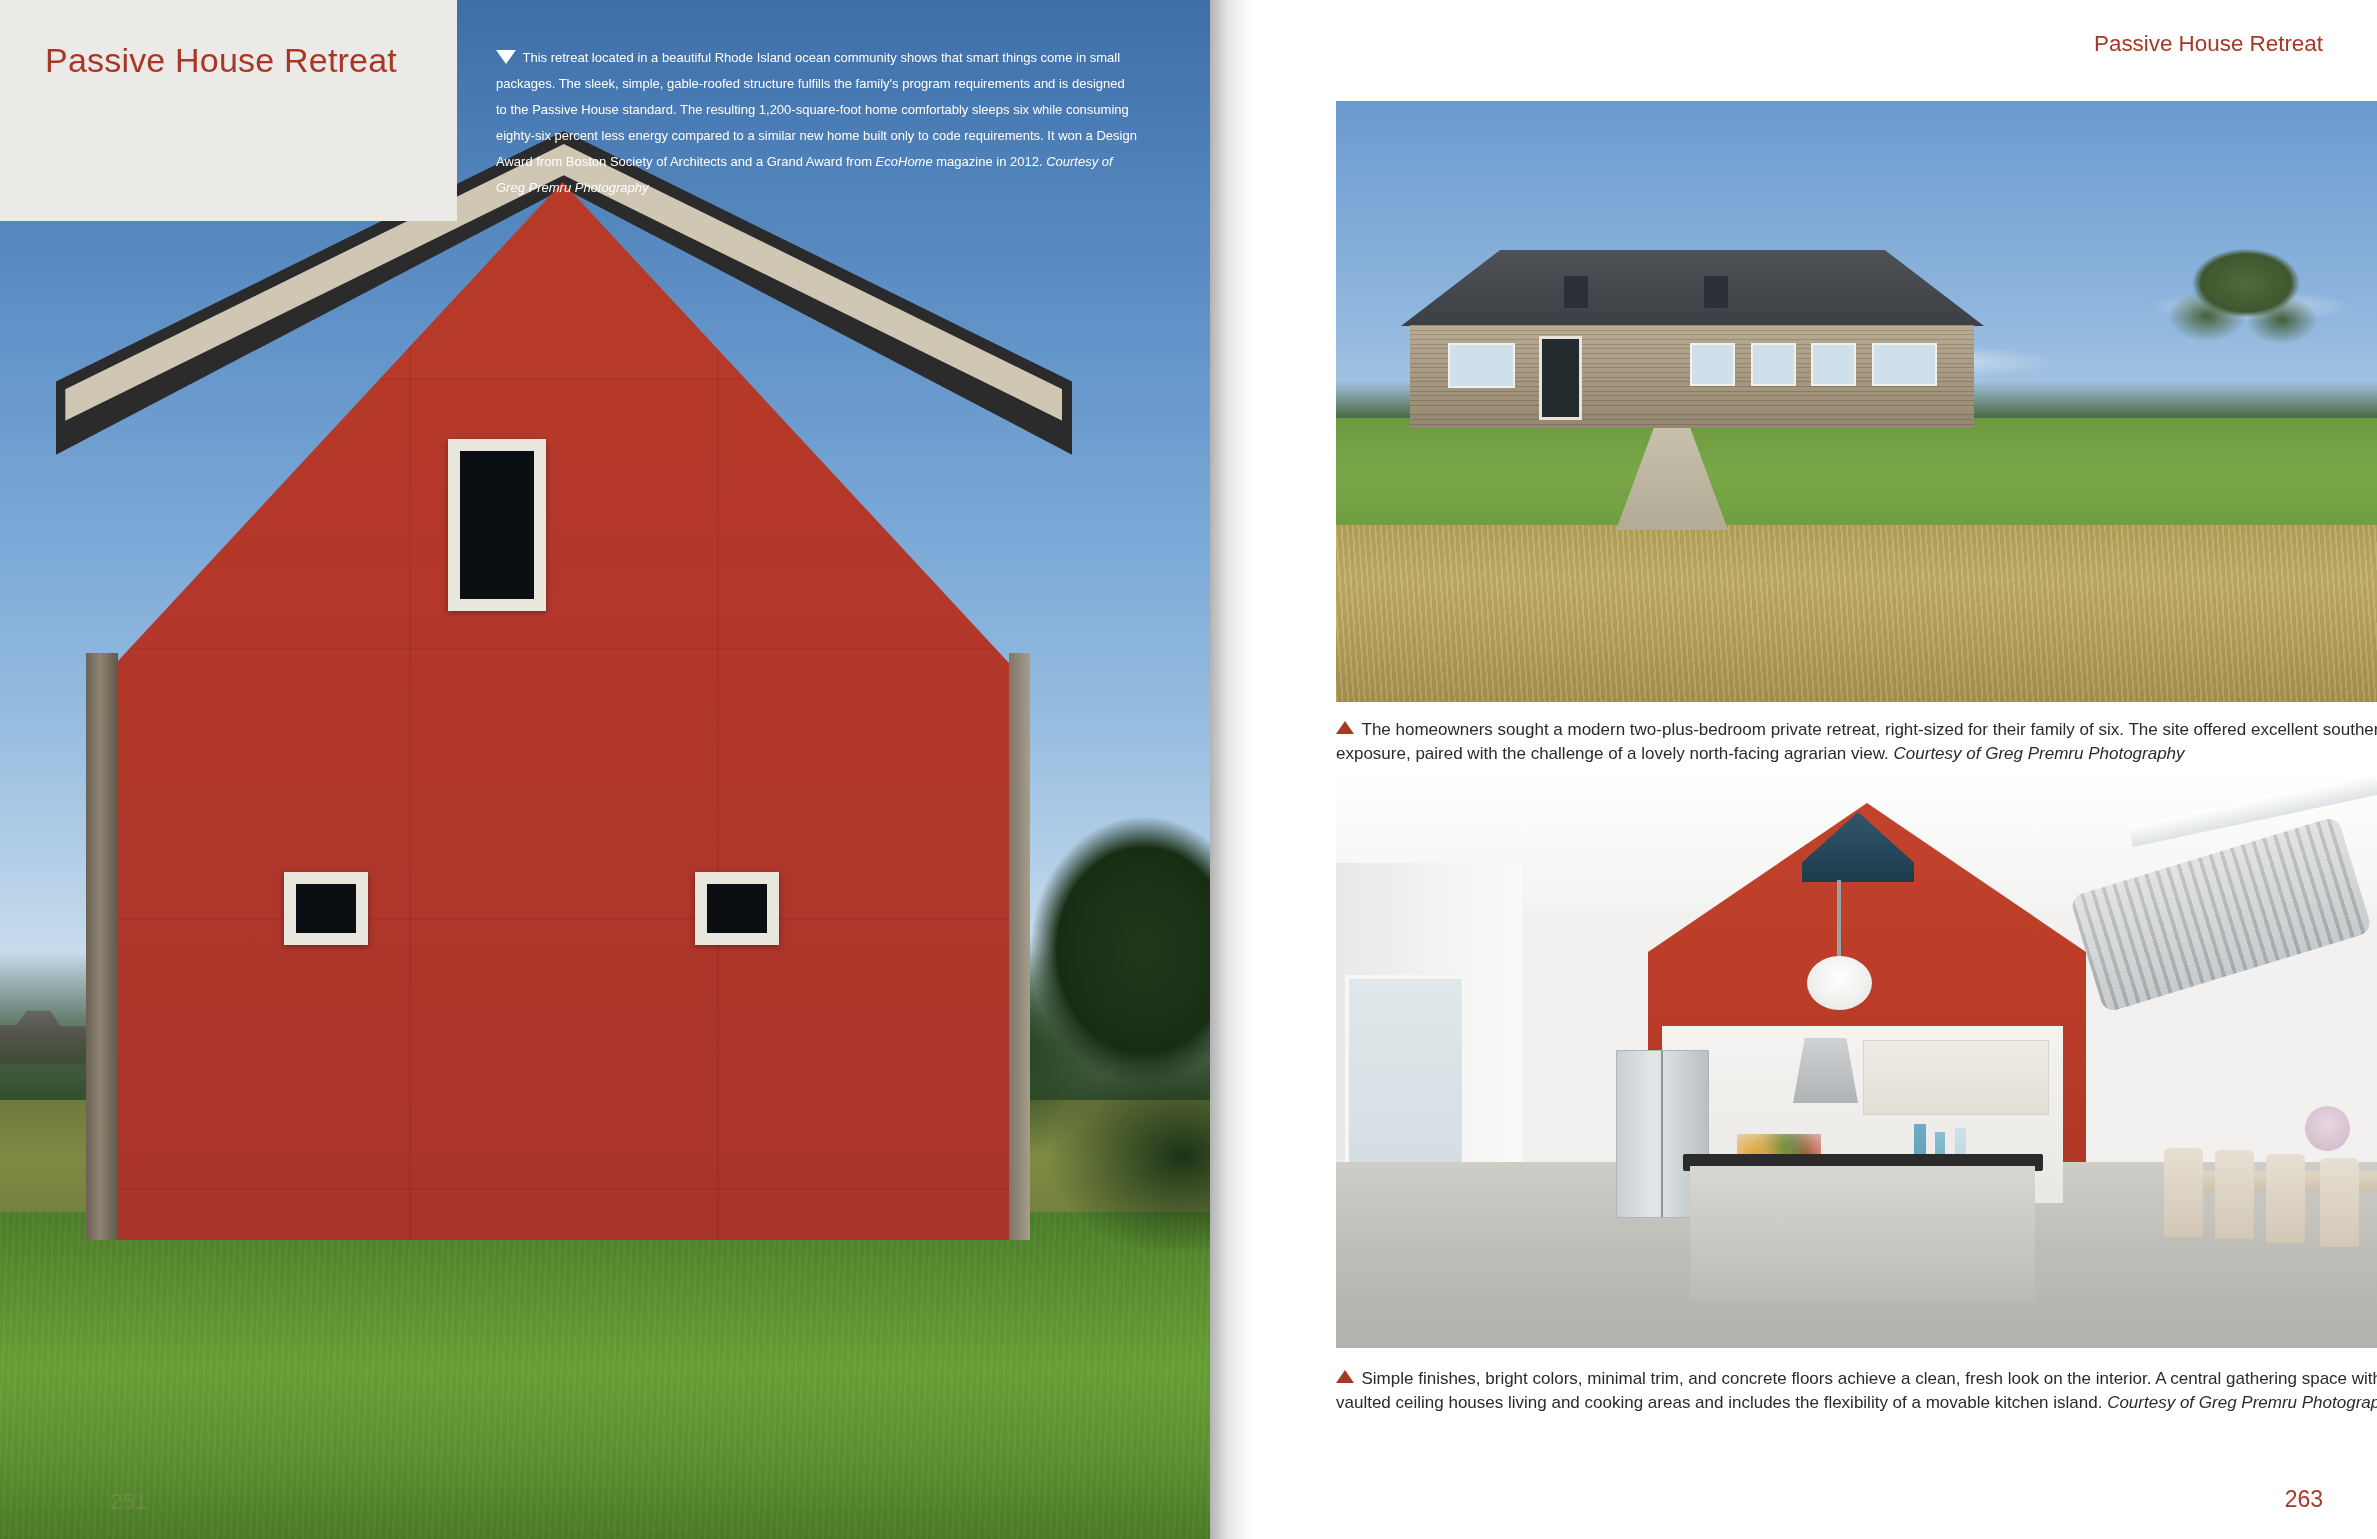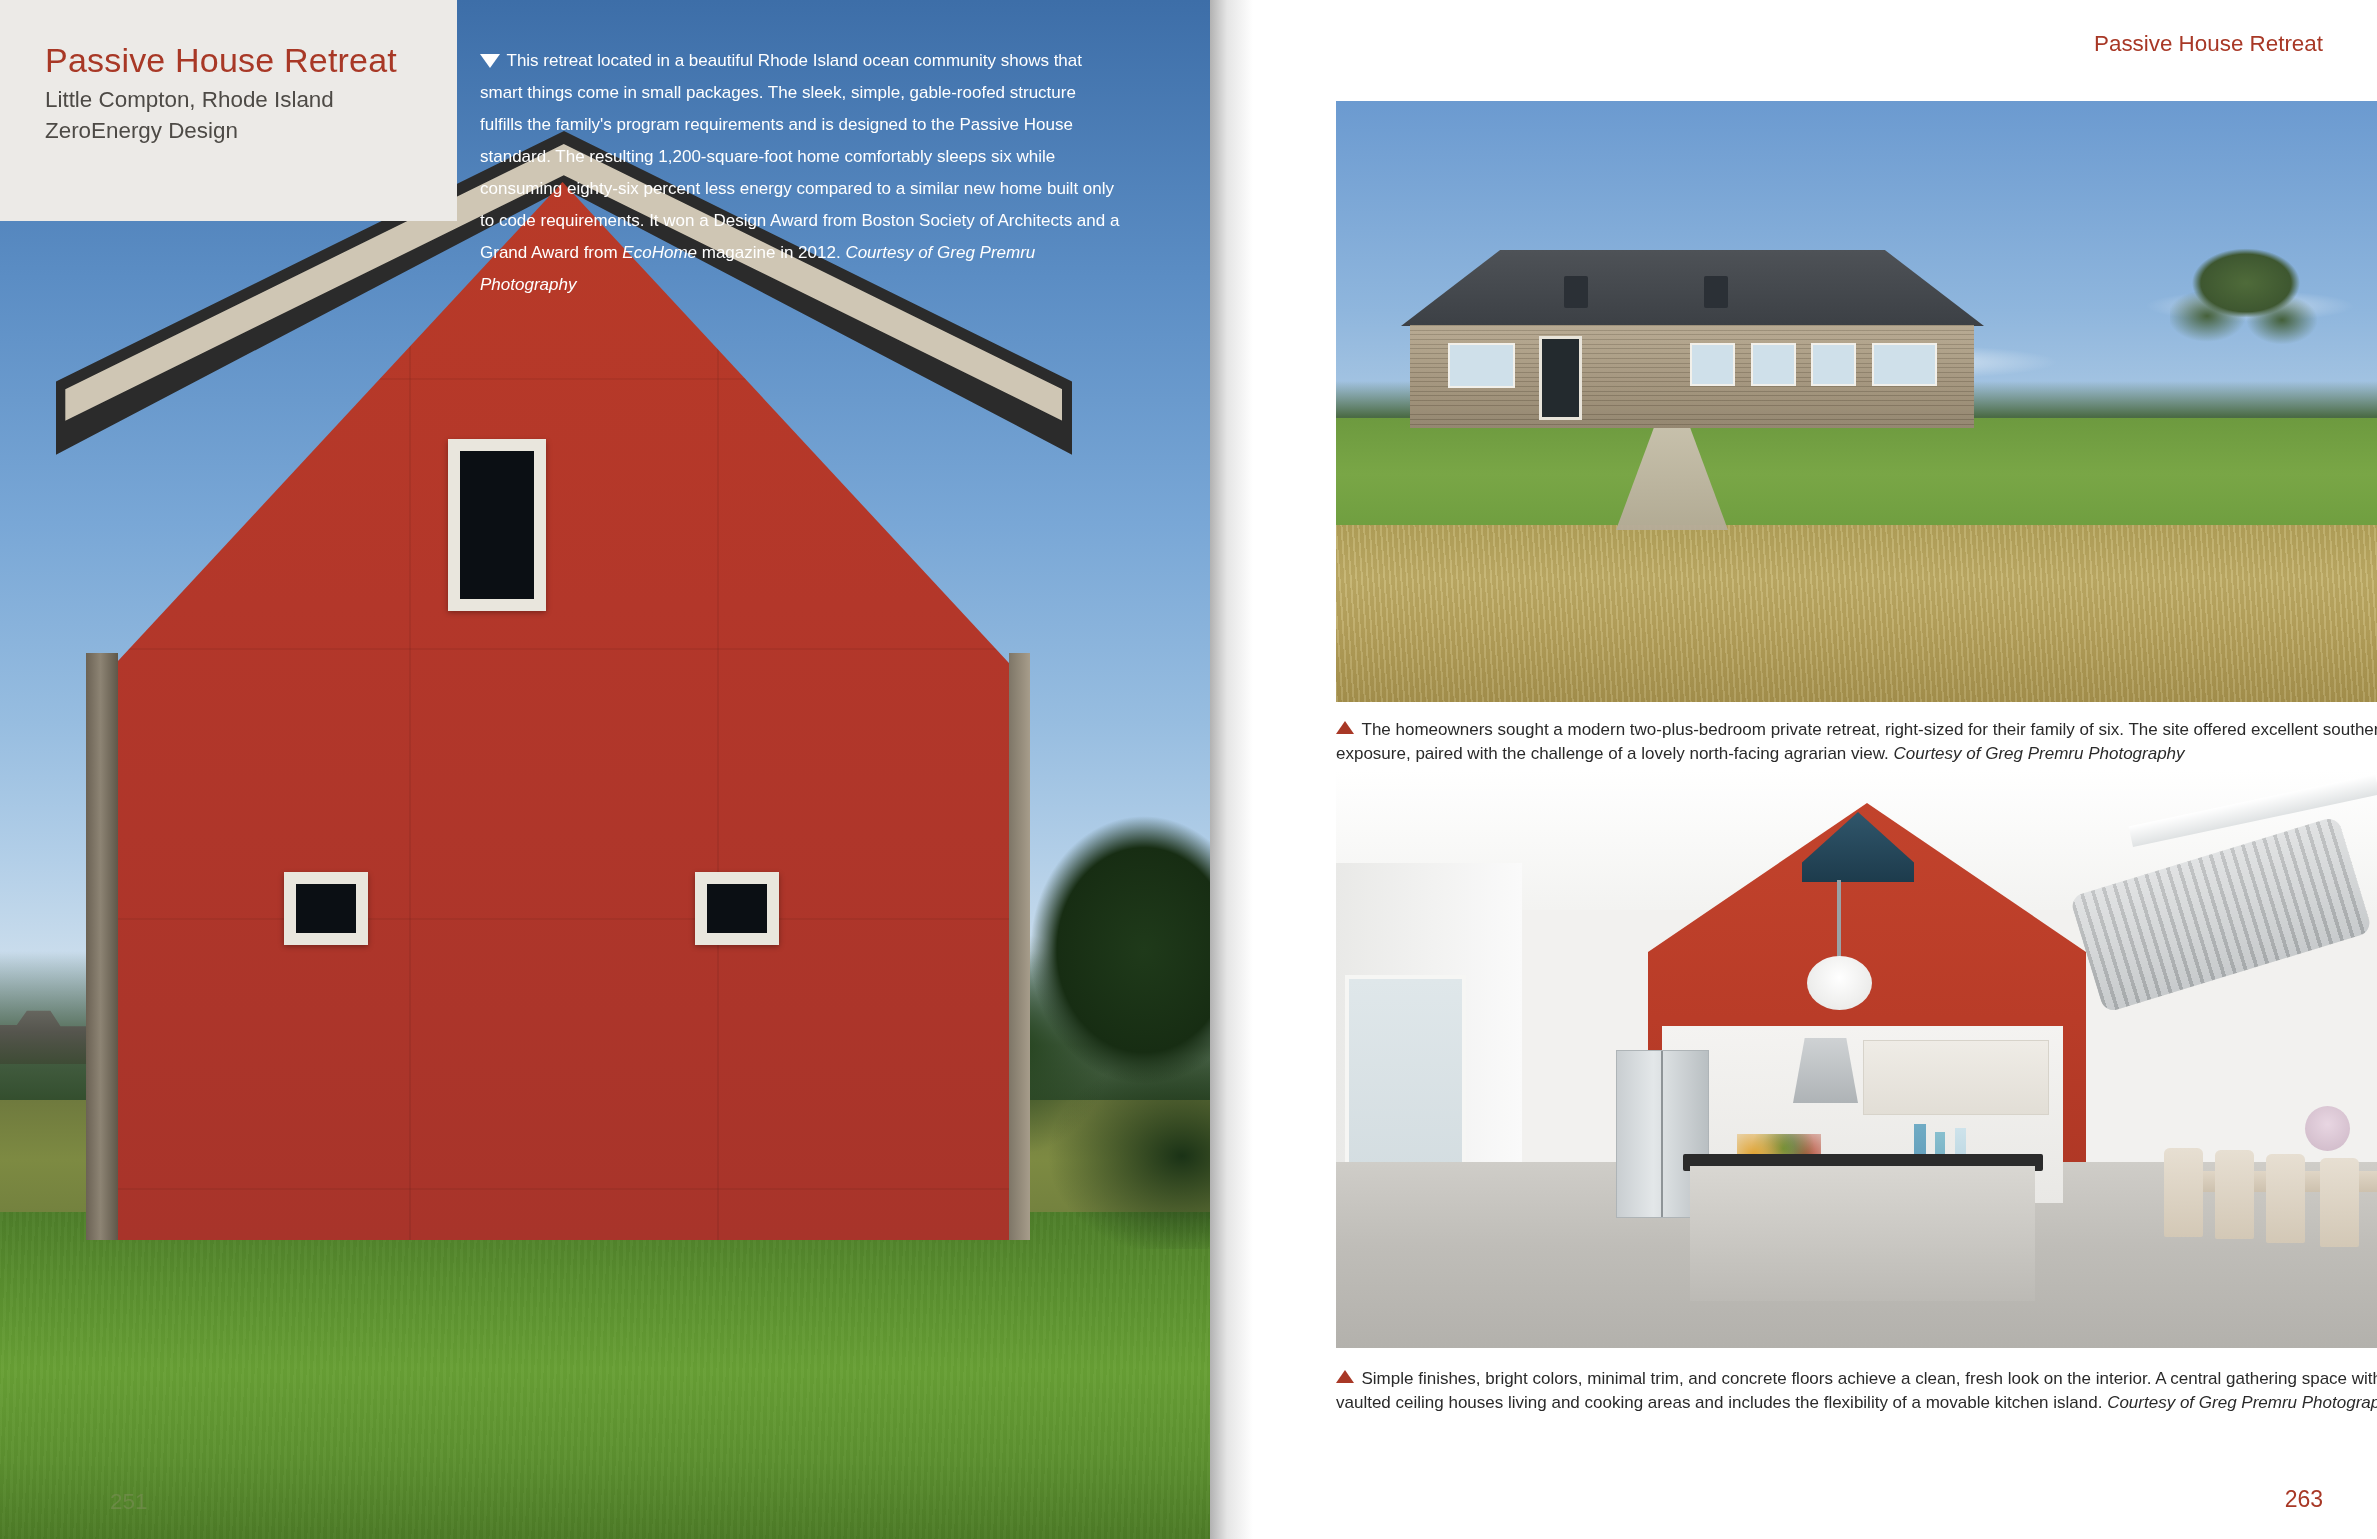"This retreat located in a" .intro { font-size: 17px -> 13px; left: 480px -> 496px; line-height: 32px -> 26px }
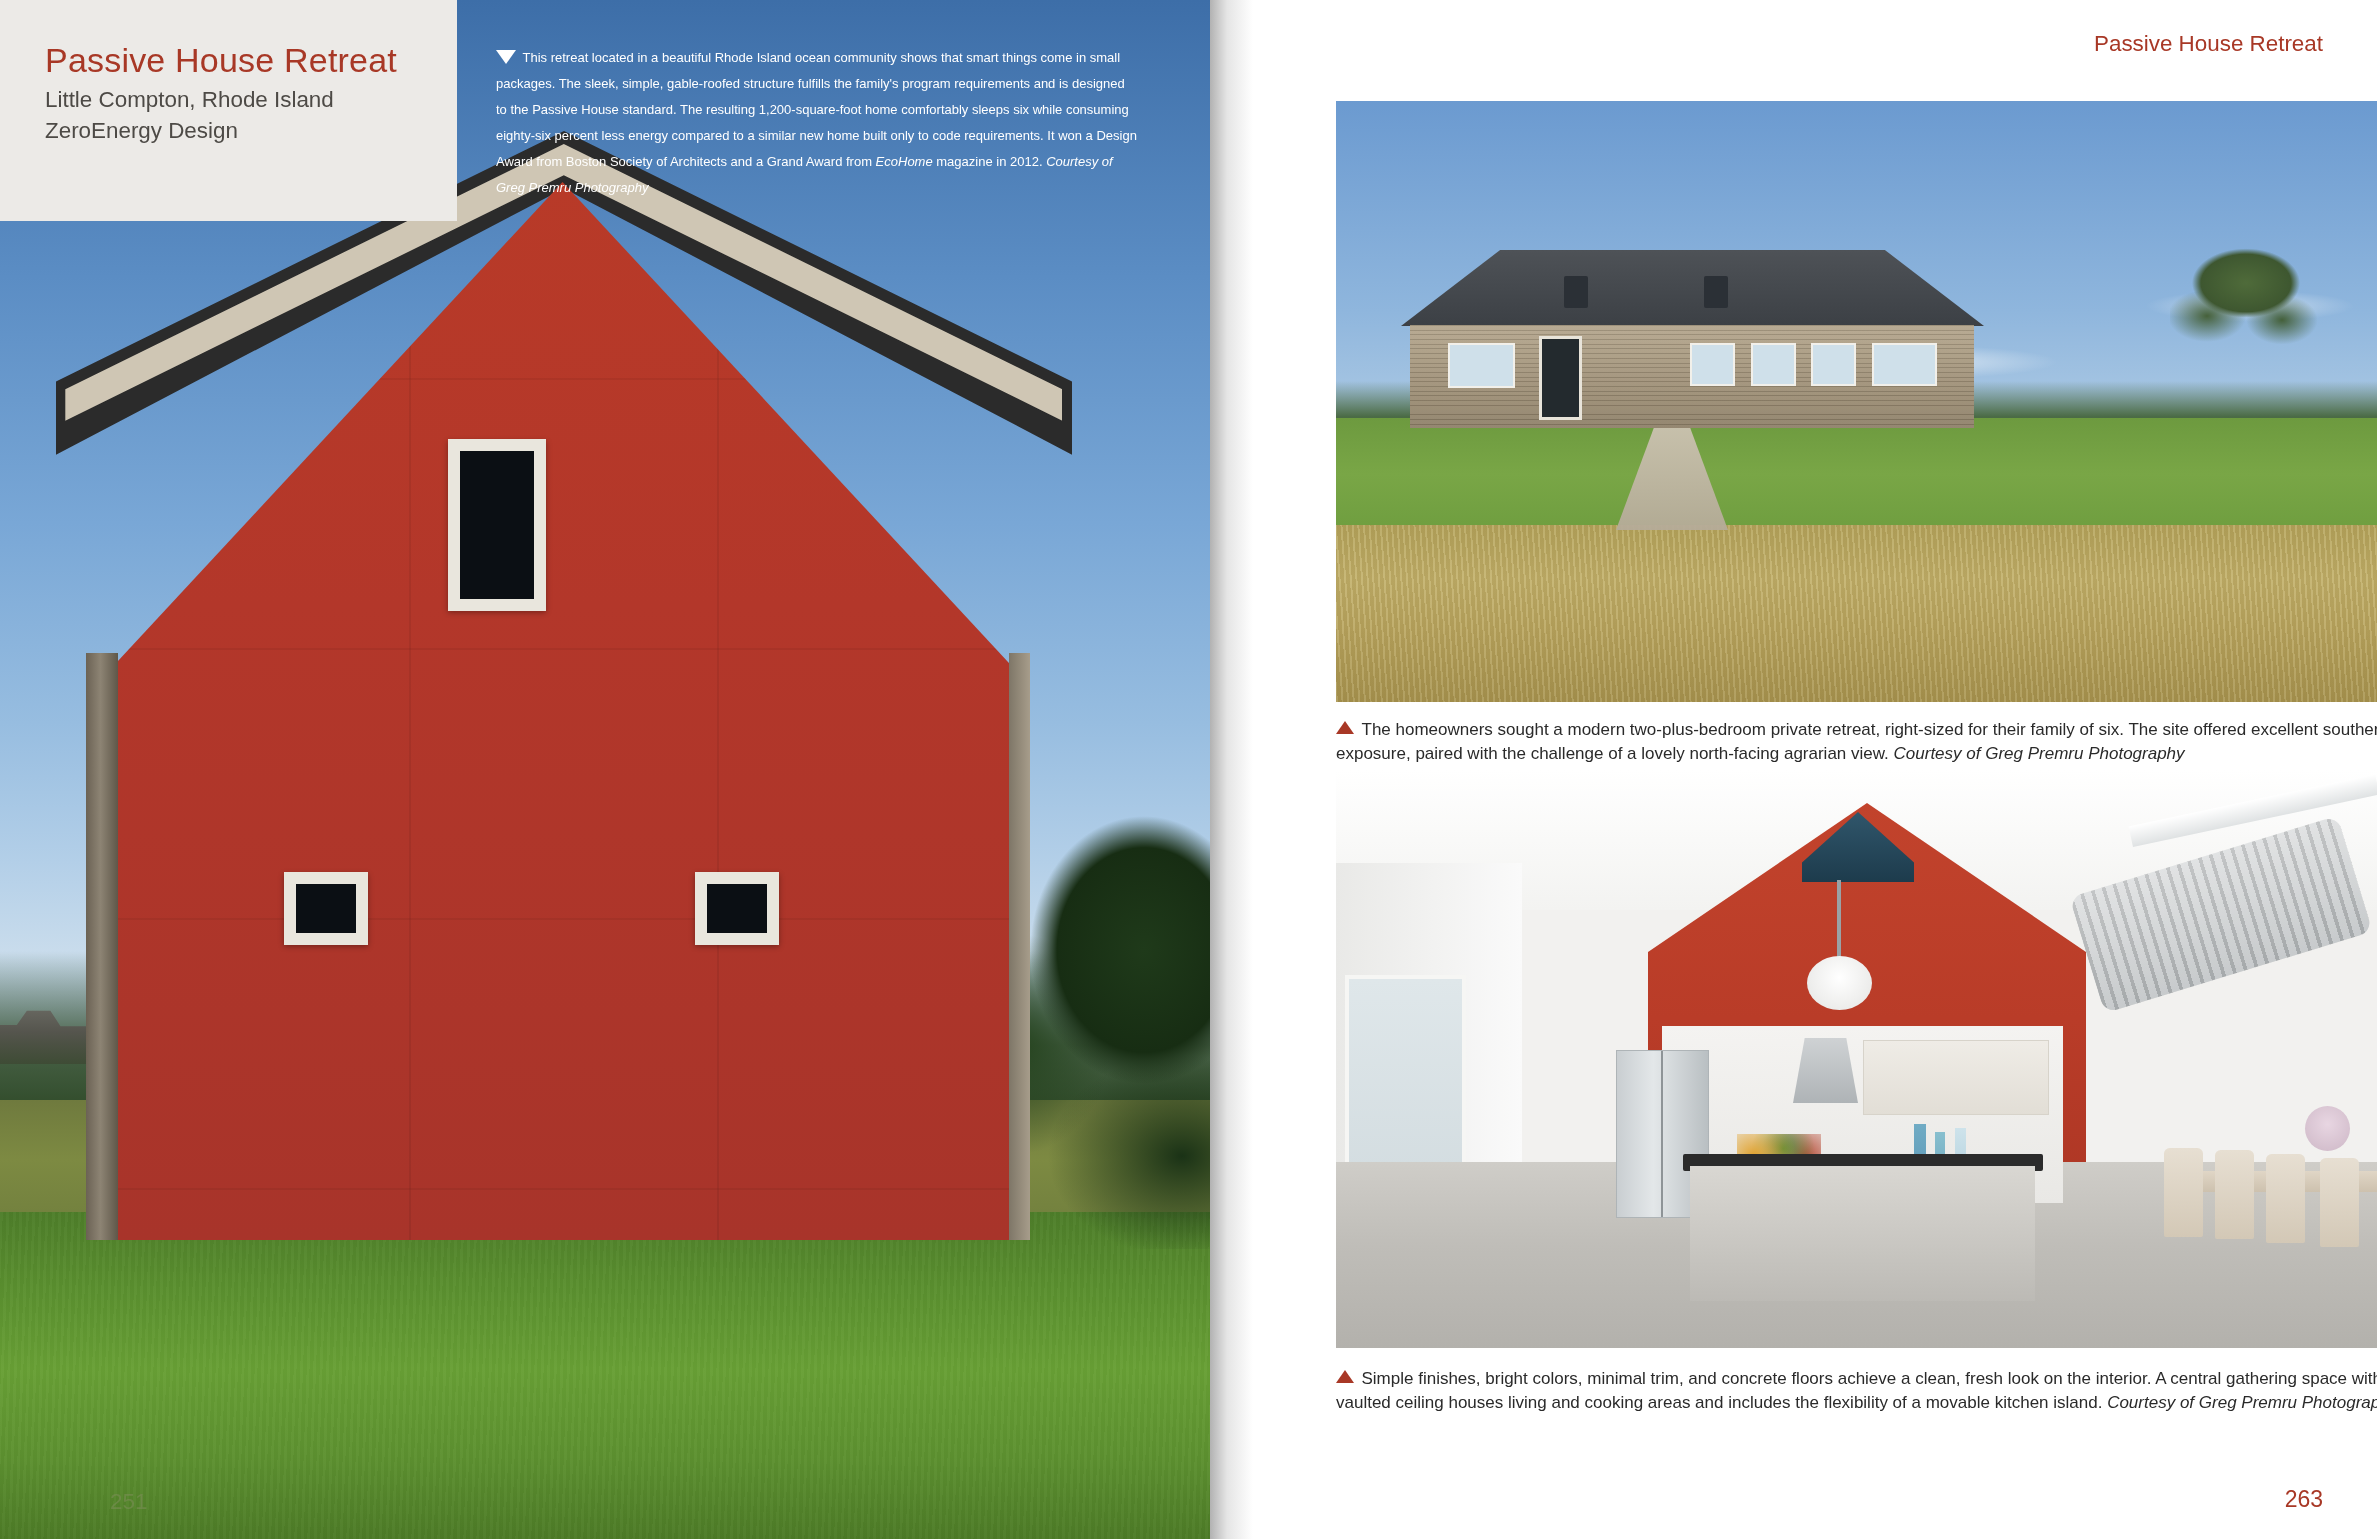"Little Compton, Rhode Island" div.subtitle { html: <div> <div>Little Compton, Rhode Island</div> <div>ZeroEnergy Design</div> </div> -> none }
